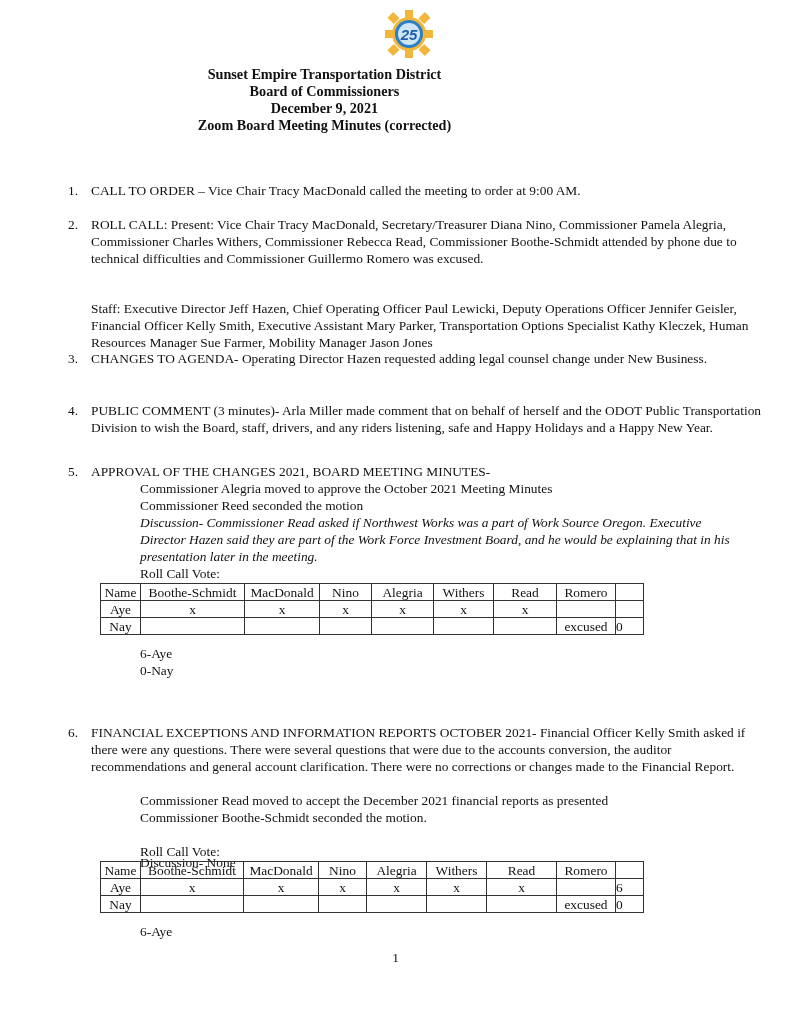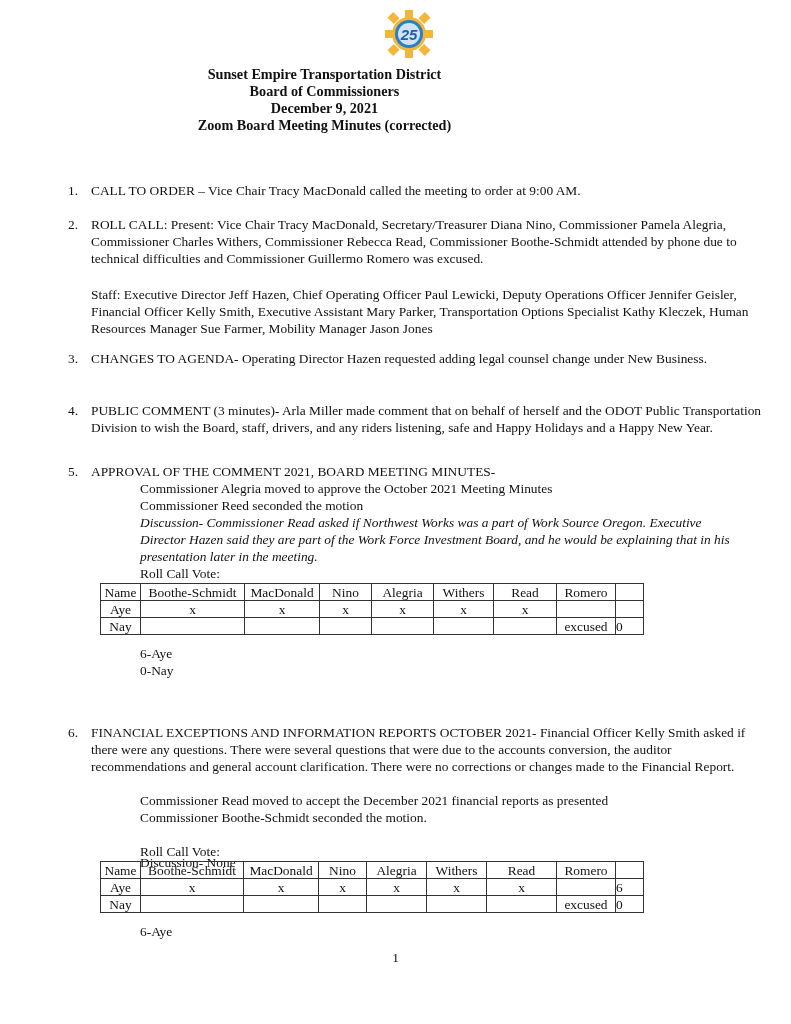"Staff: Executive Director Jeff Hazen," div.body { top: 70px -> 84px }
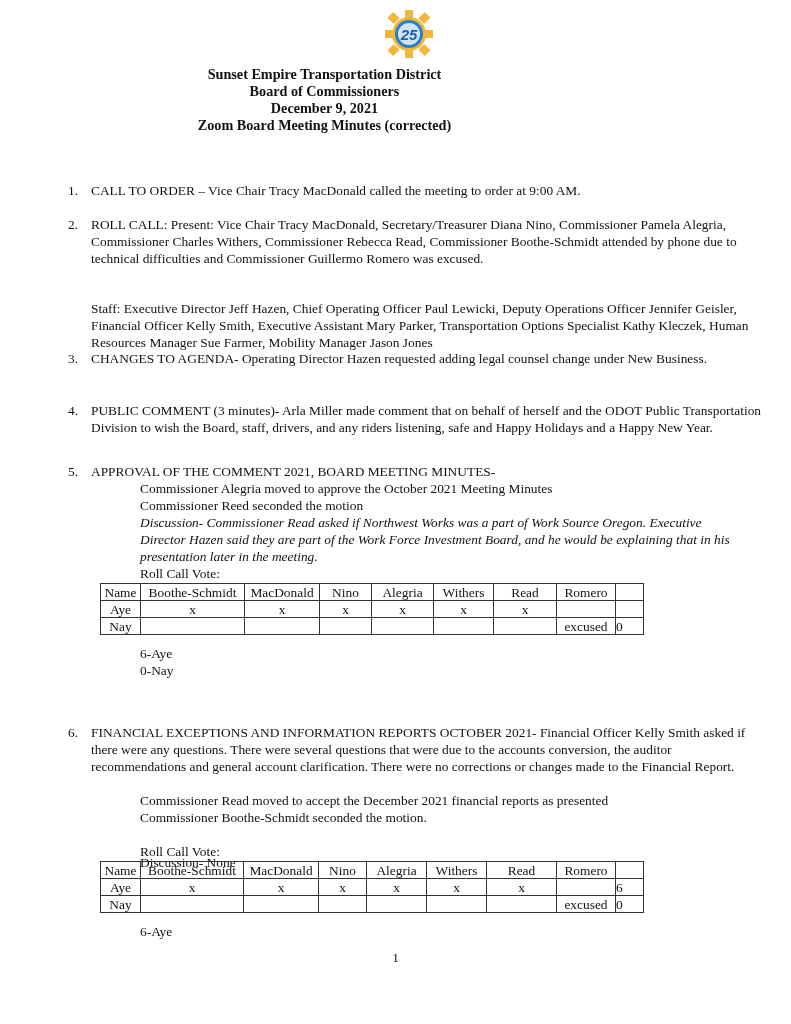"APPROVAL OF THE COMMENT 2021," div.body { text: COMMENT -> CHANGES }
